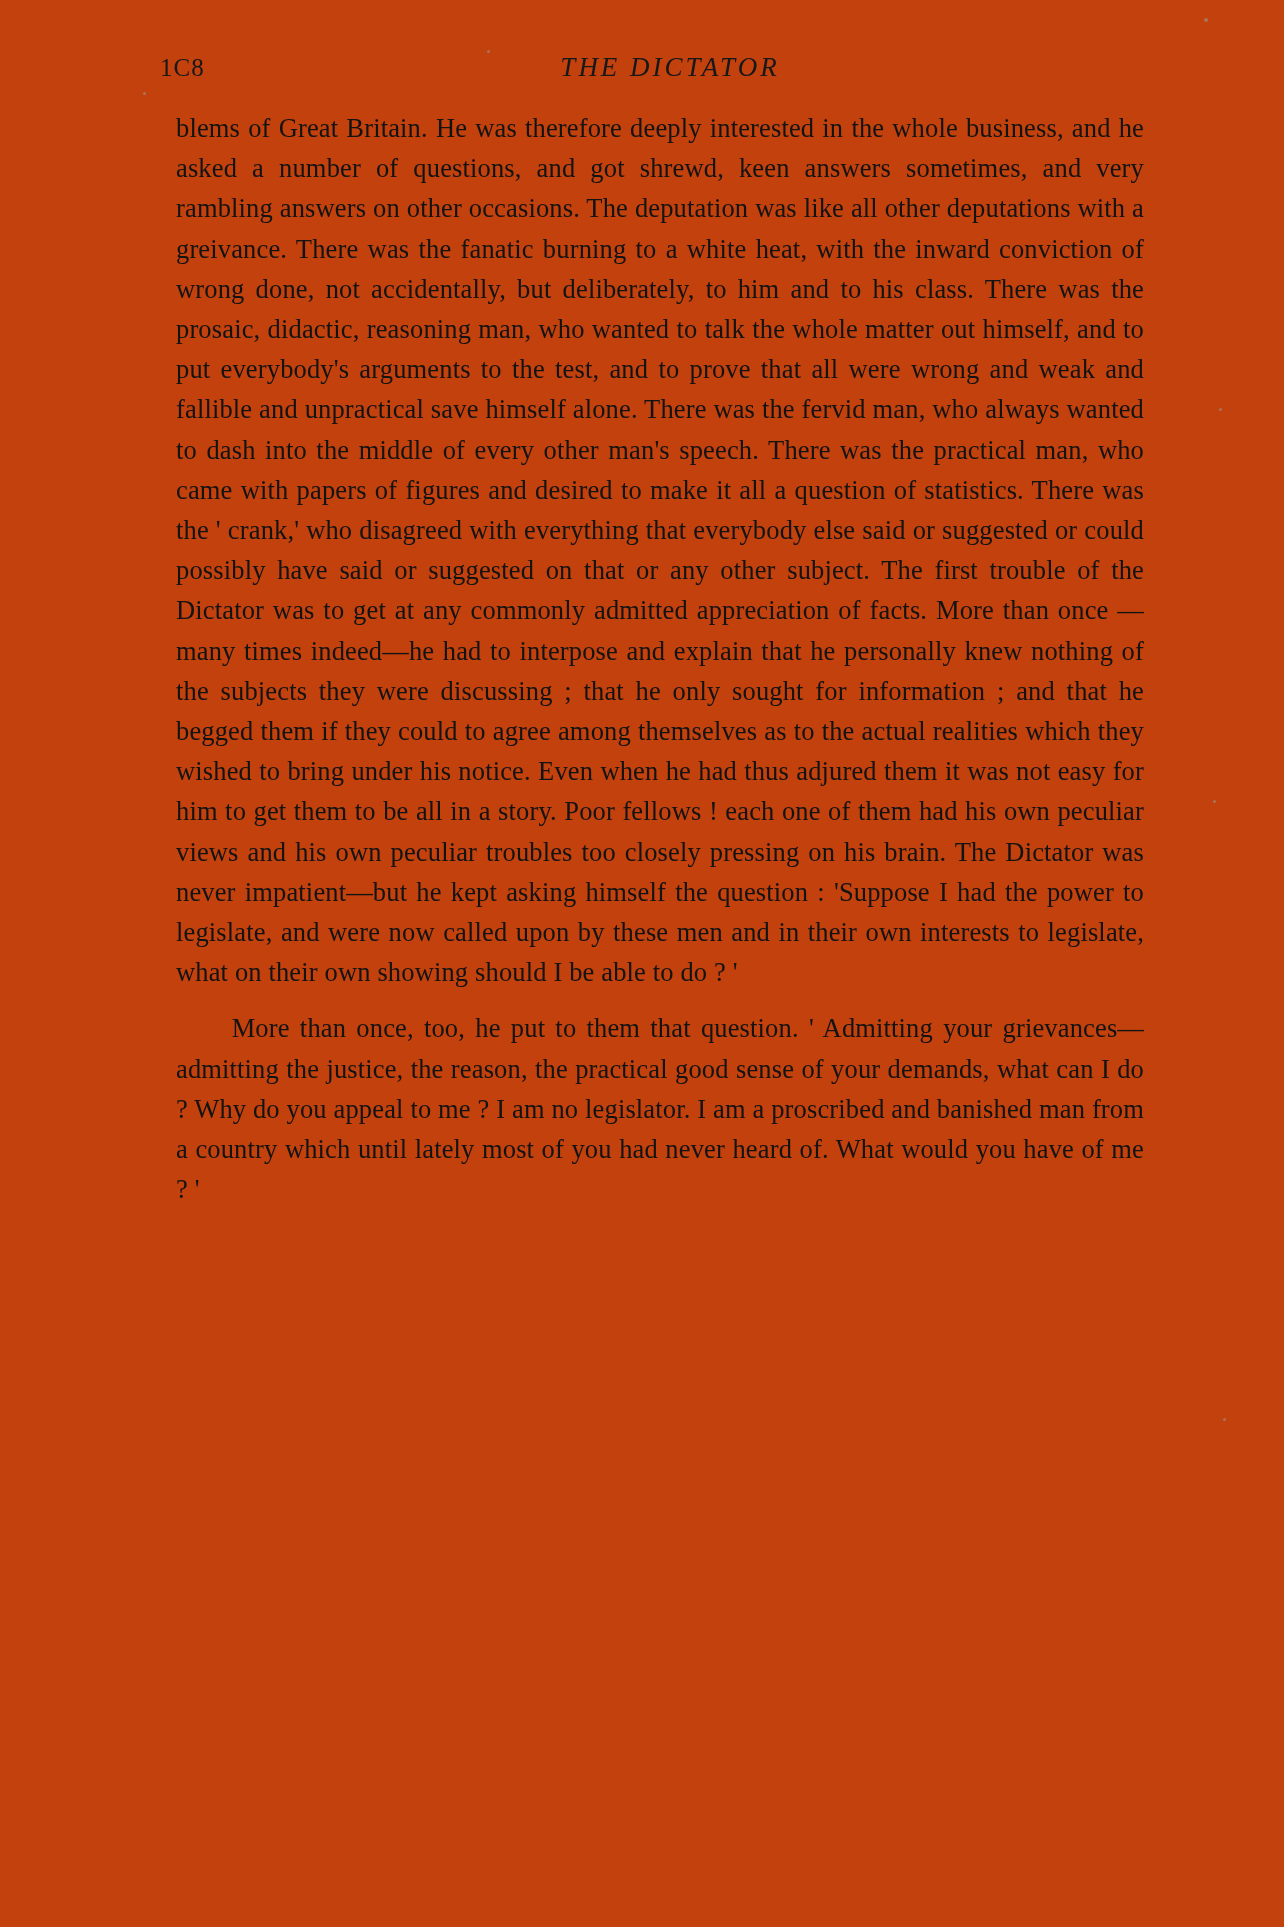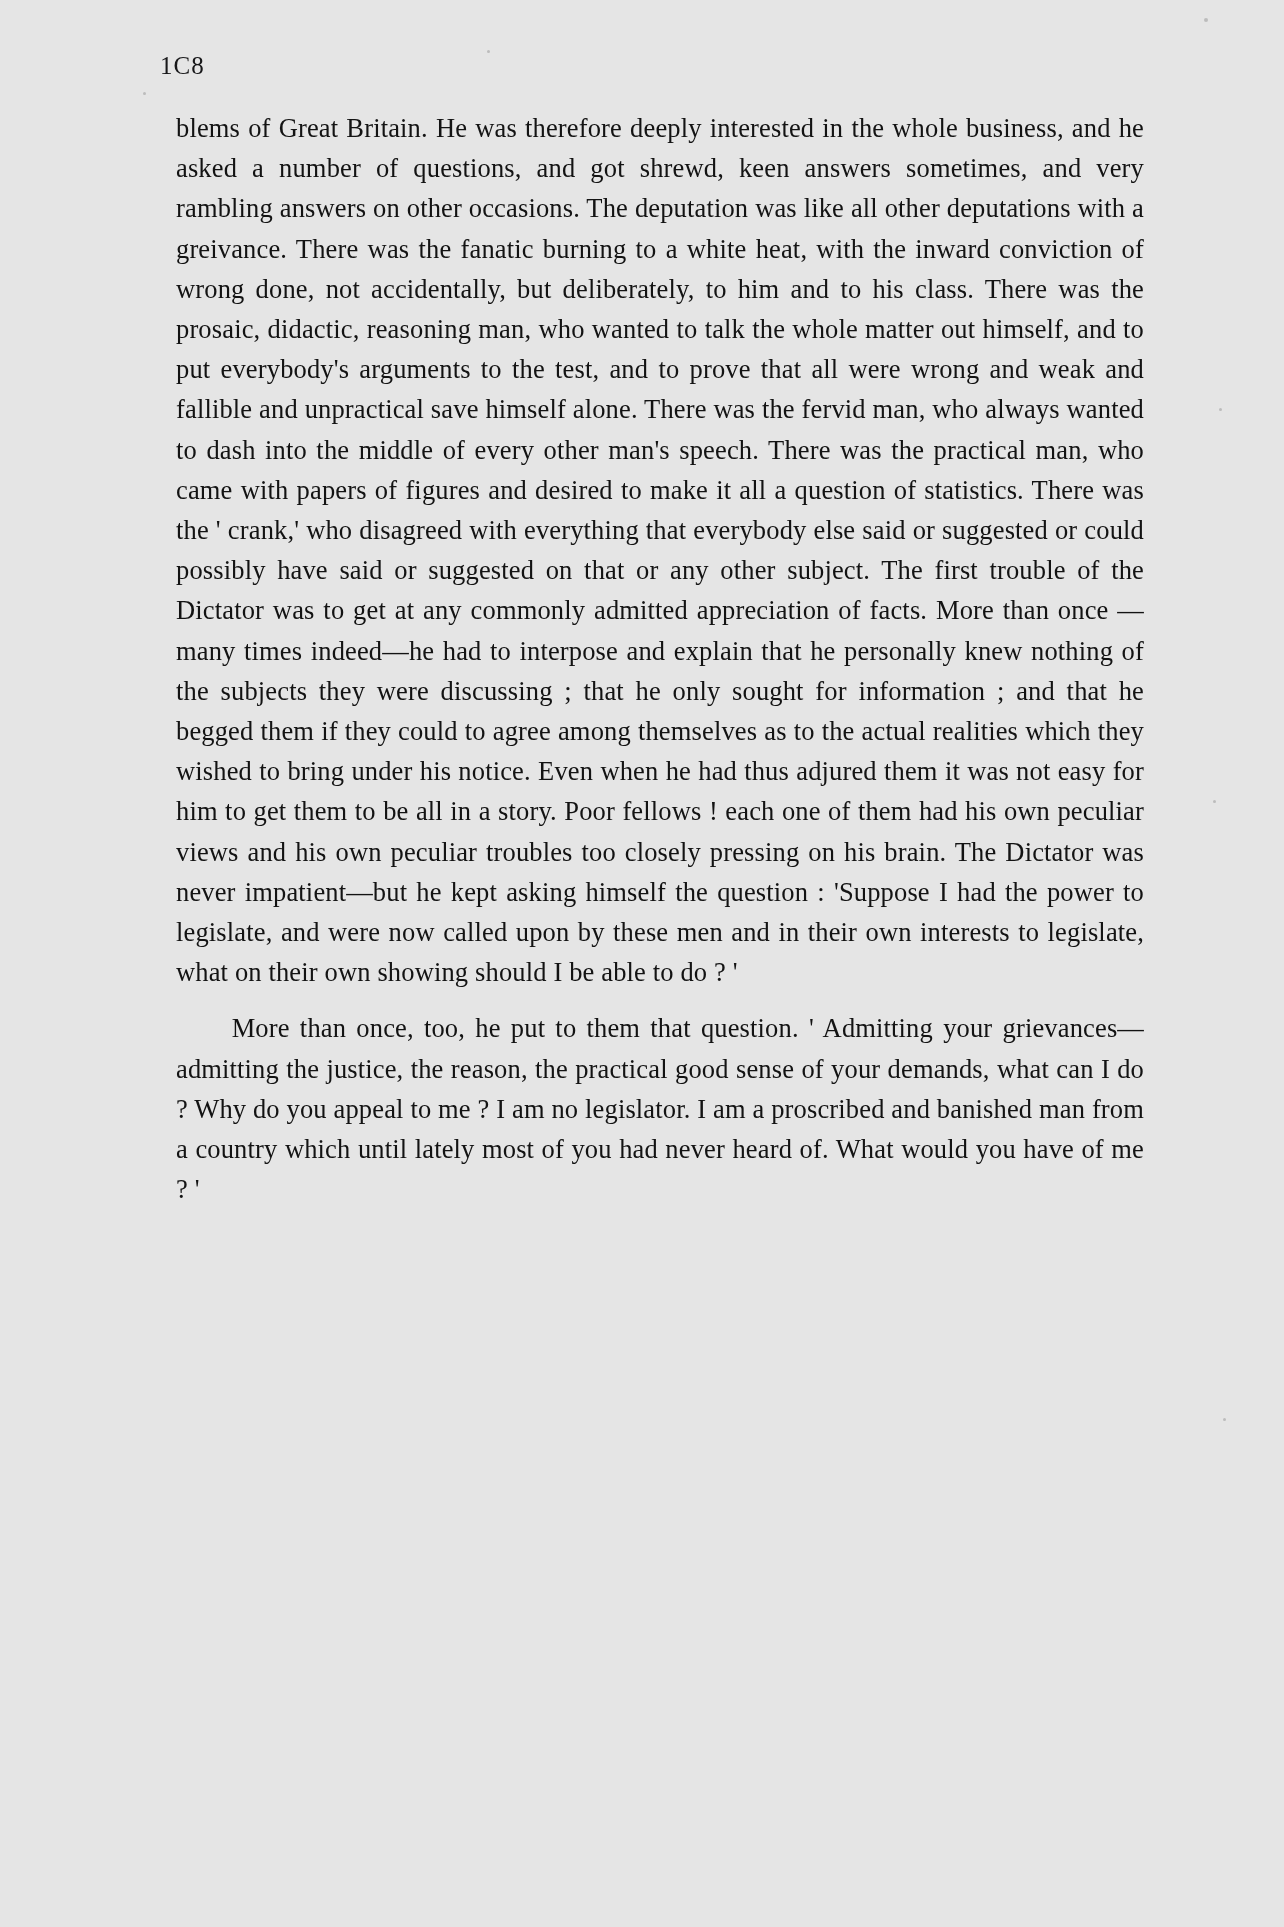"1C8" .page { background: #e5e5e5 -> #c2410c }
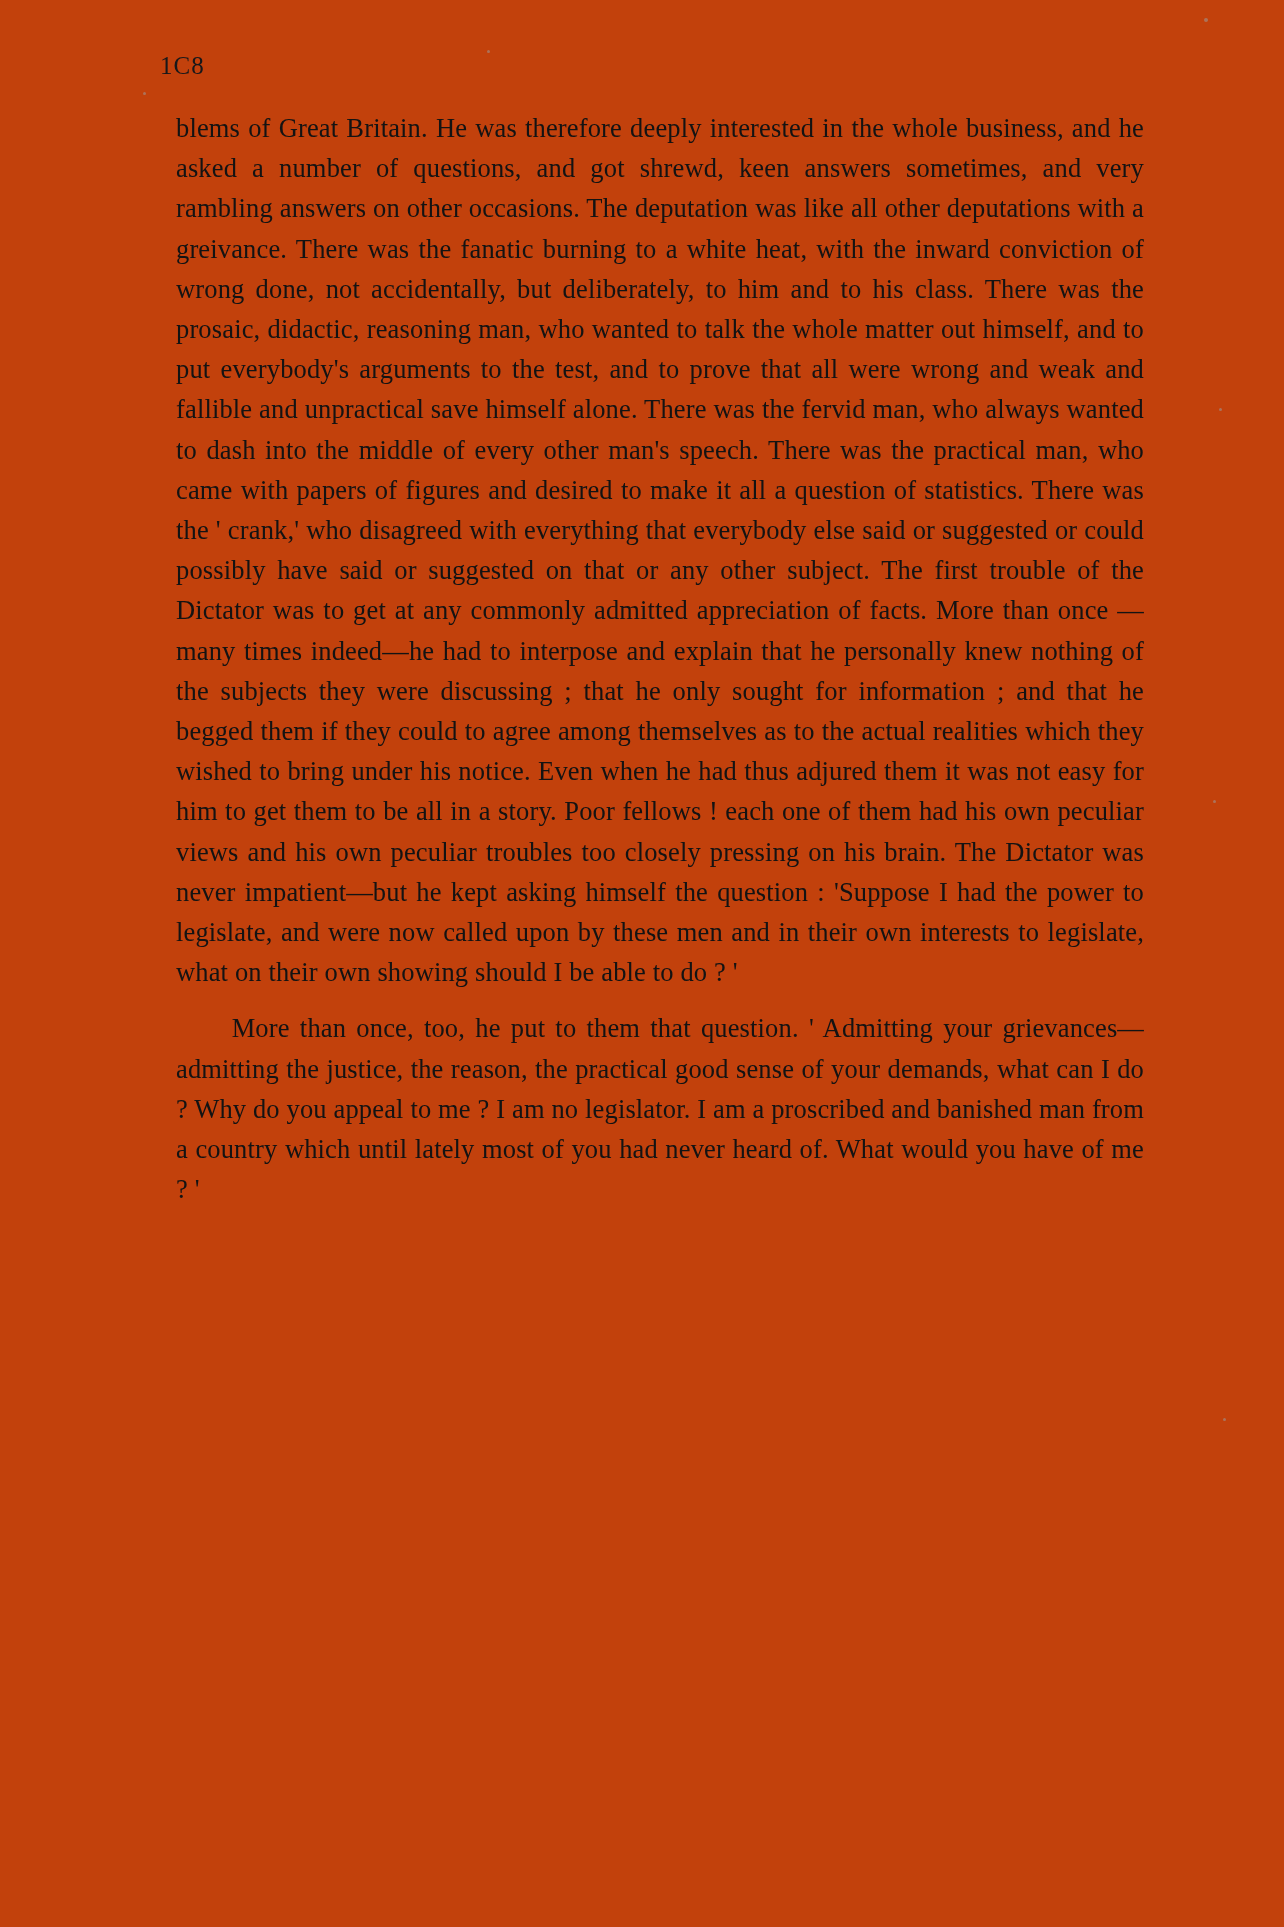"THE DICTATOR" div.head-title { html: none -> <div>THE DICTATOR</div> }
